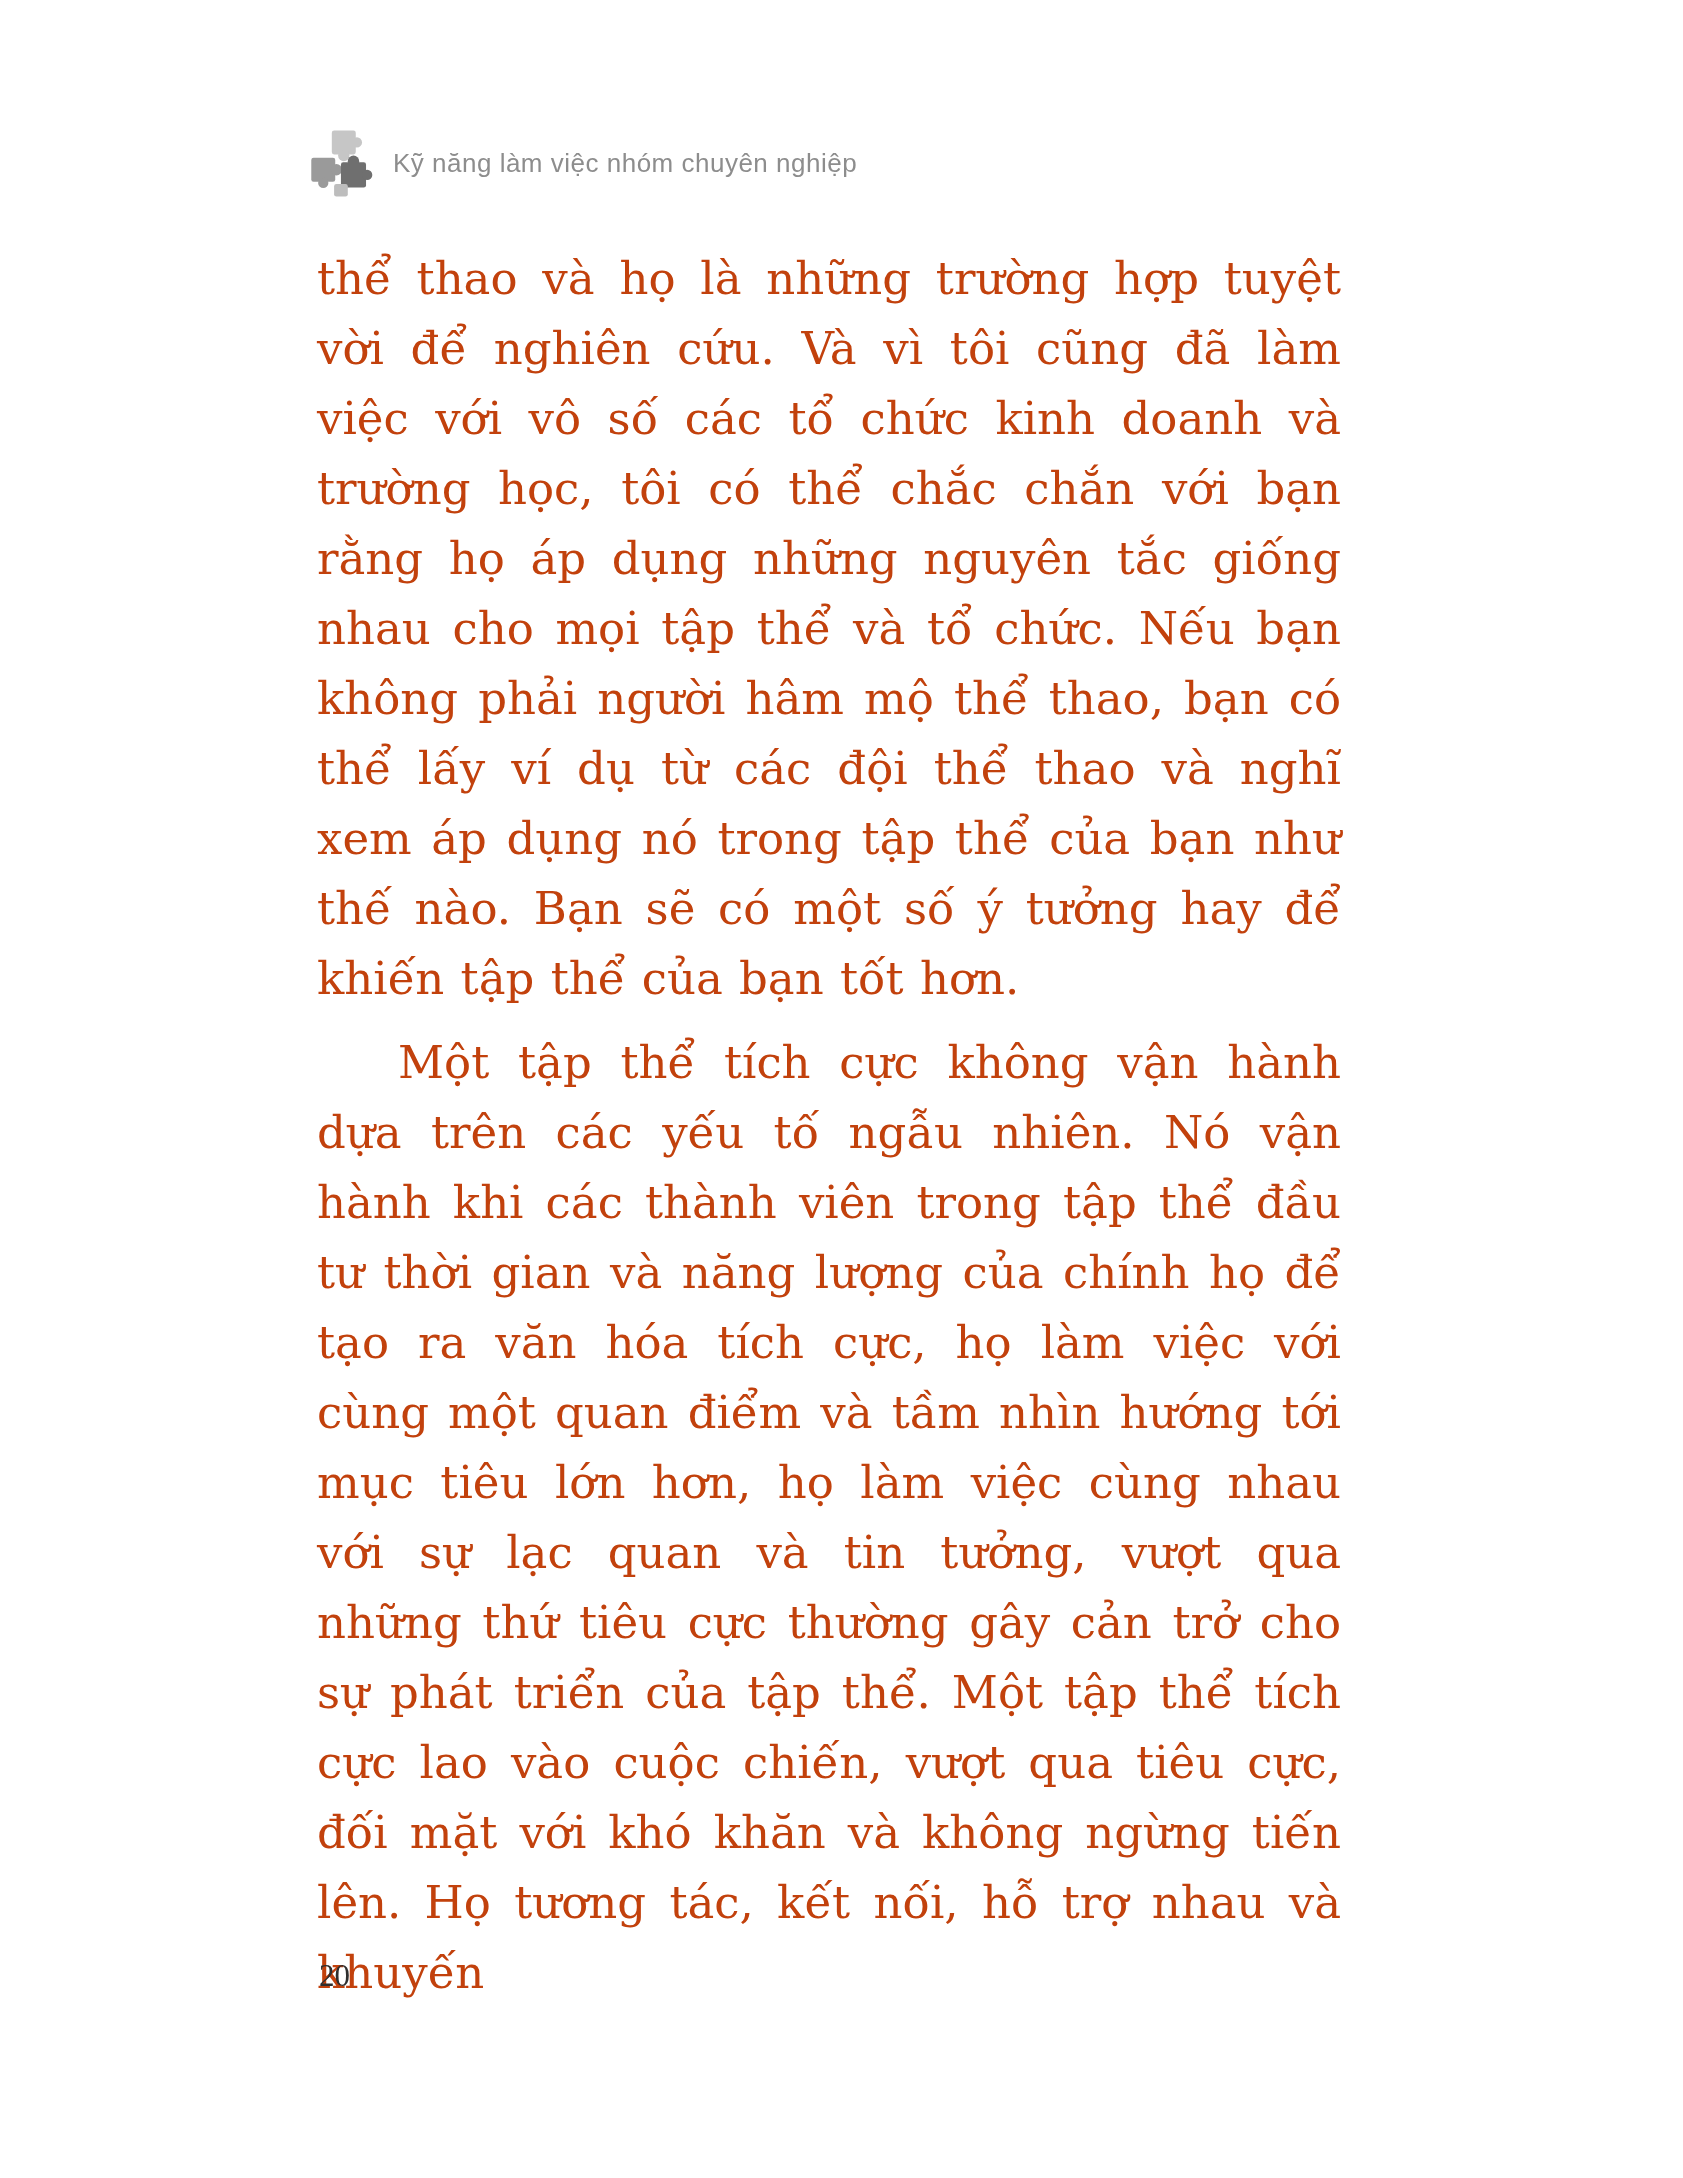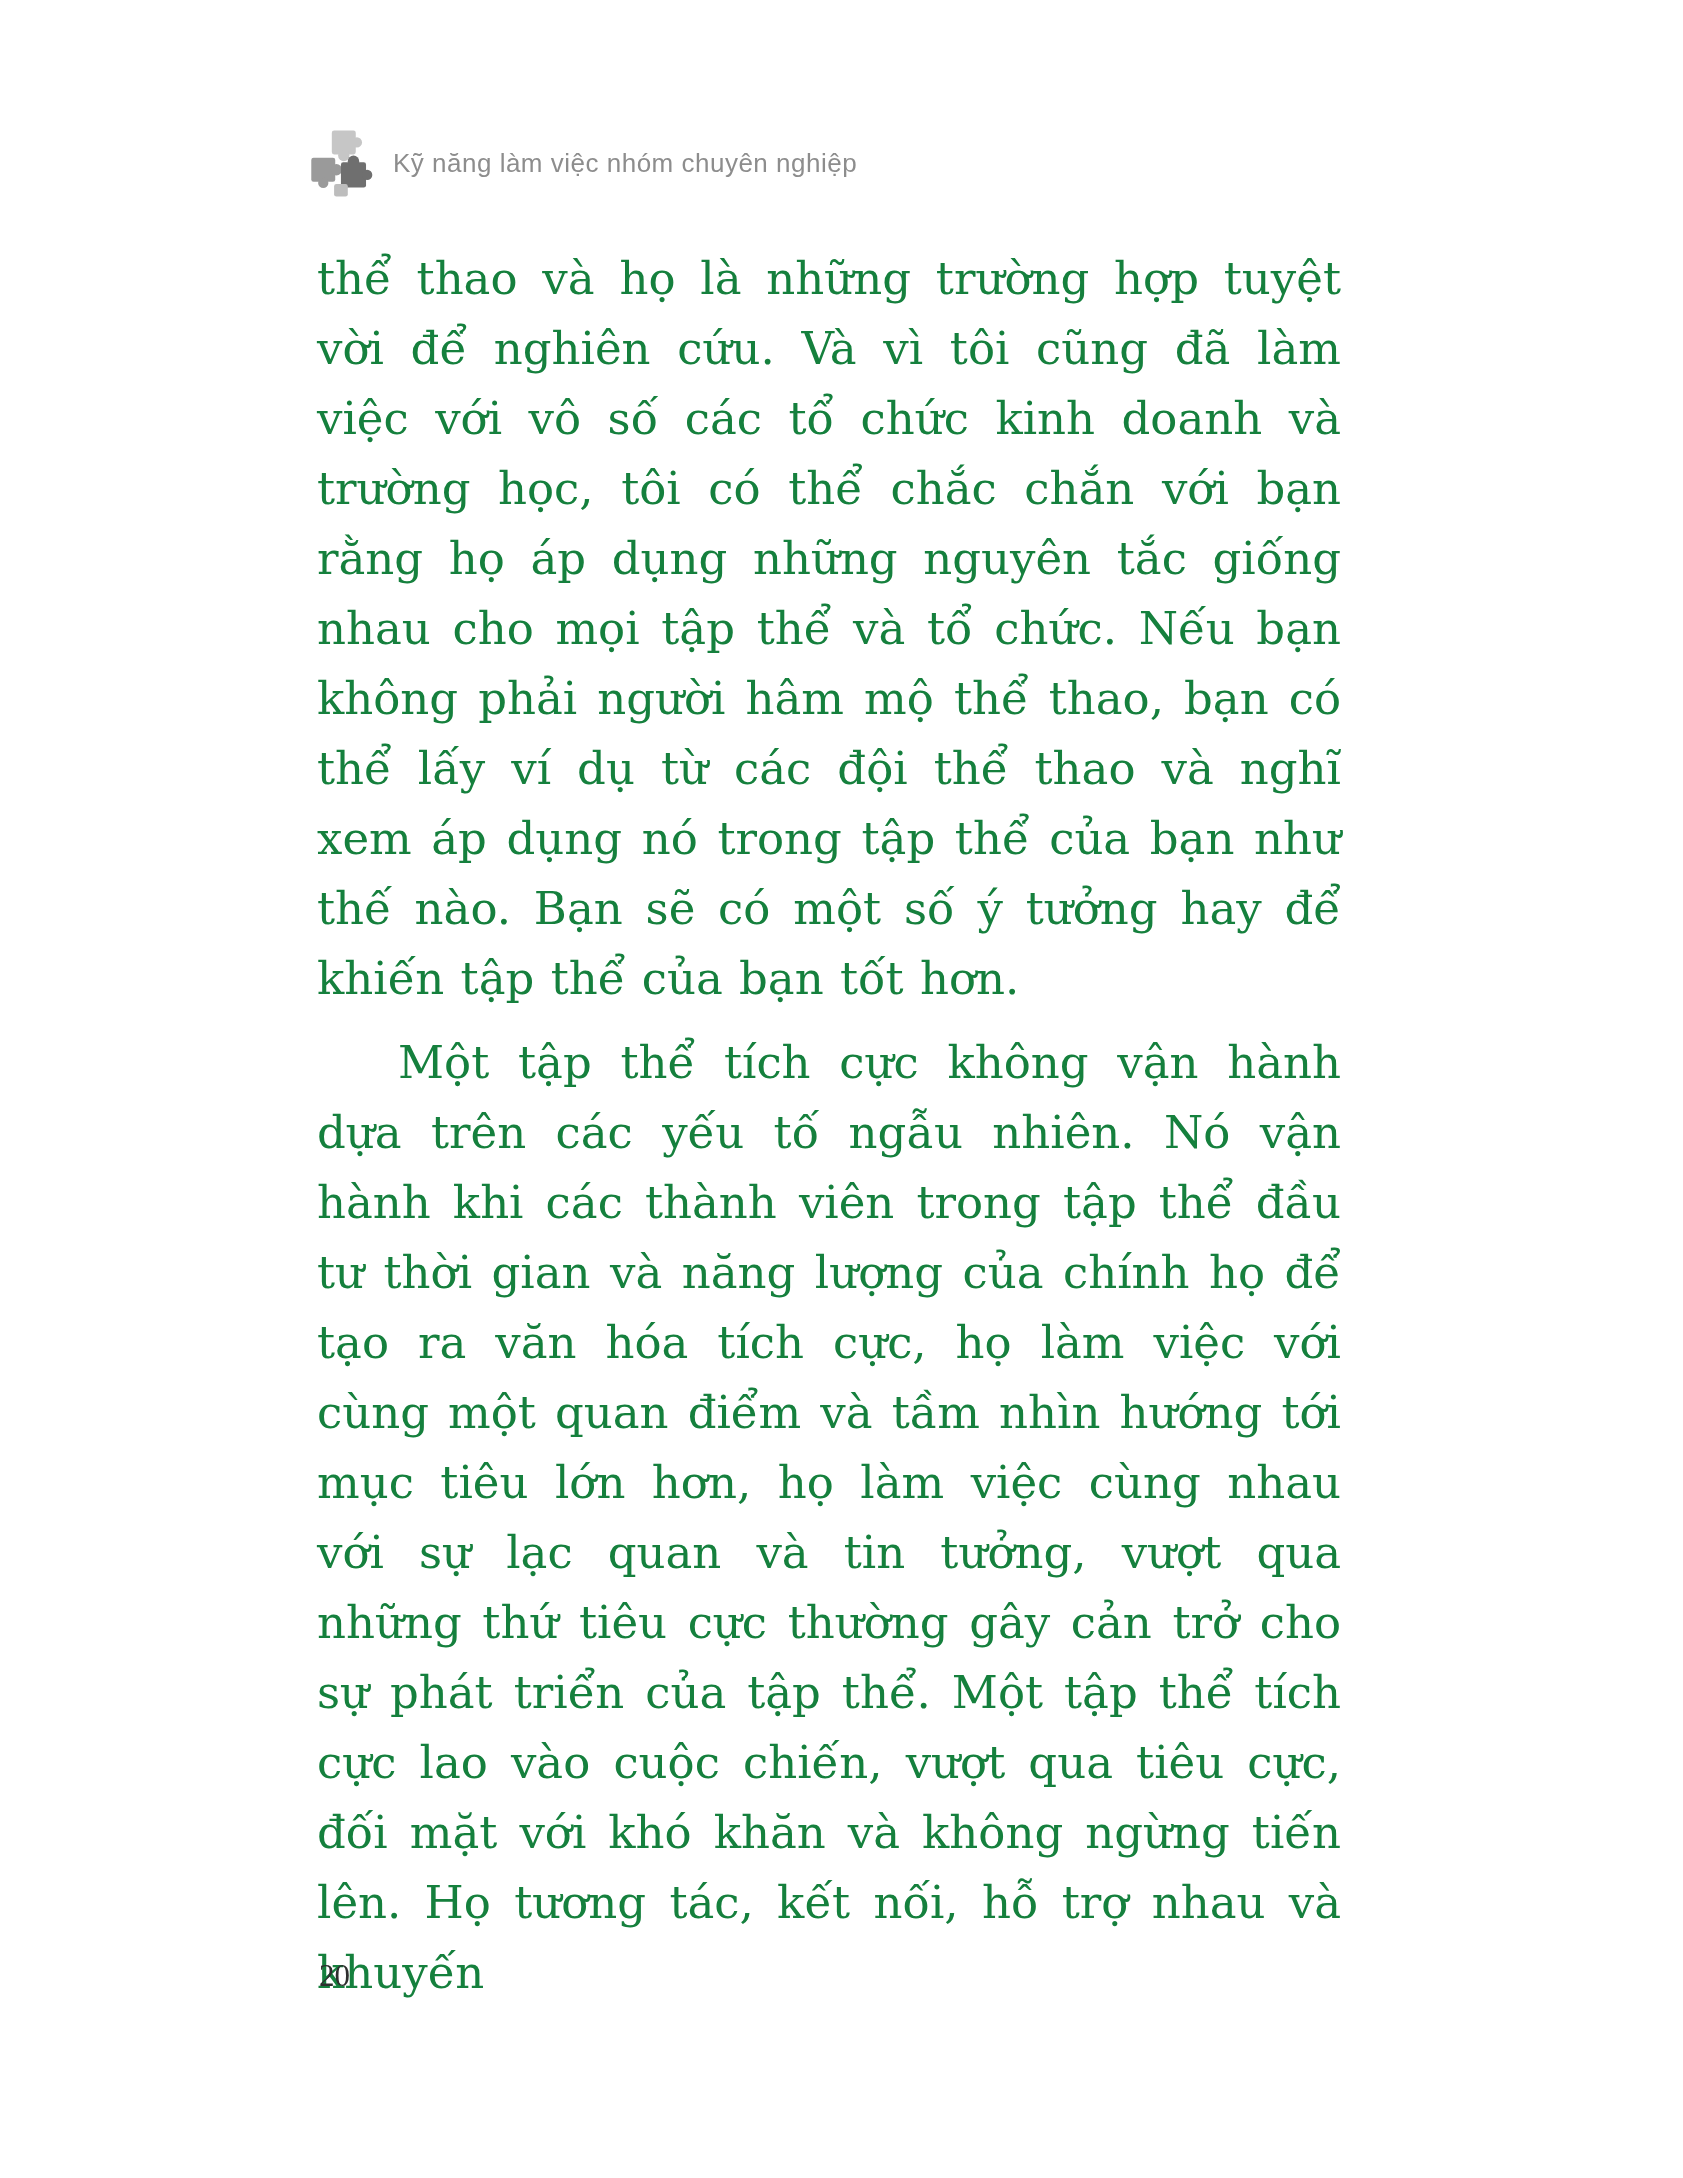"thể thao và họ là" .content { color: #15803d -> #c2410c }
